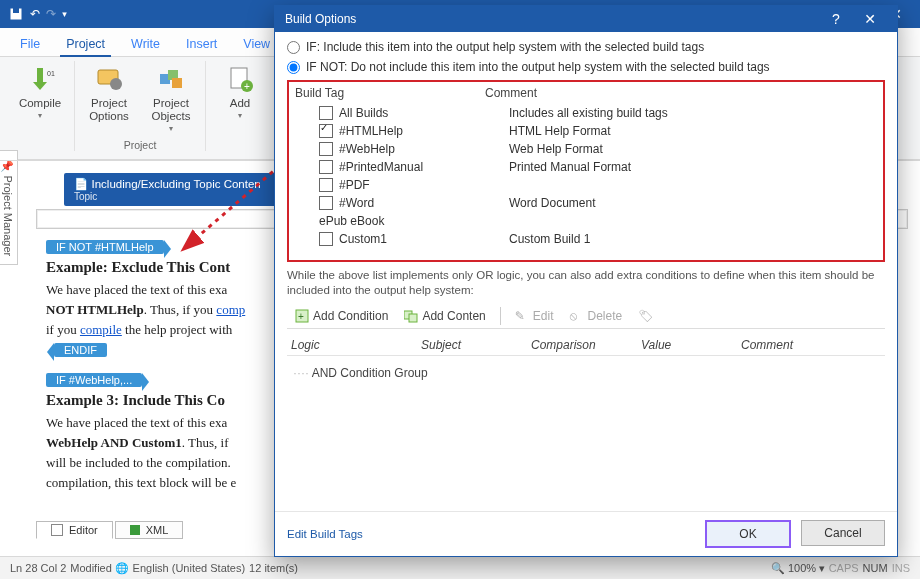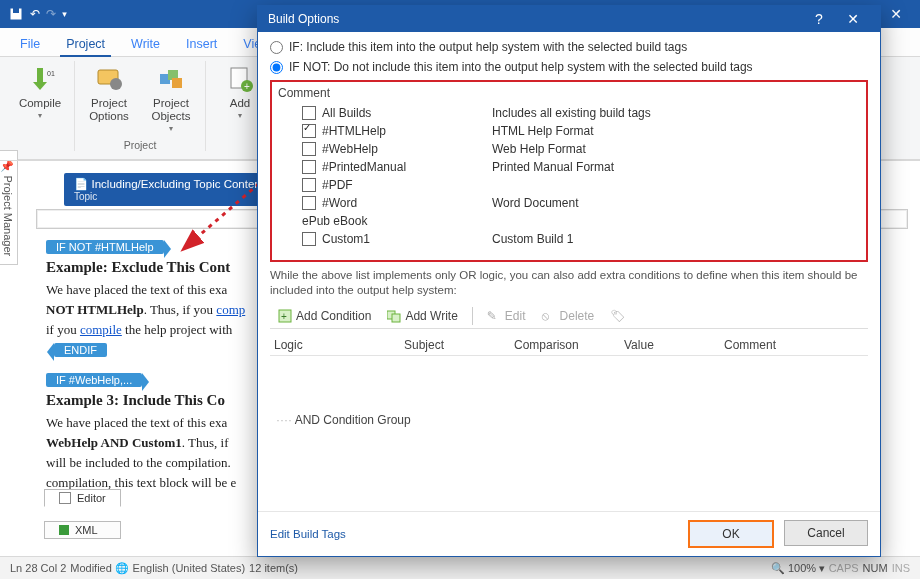"Build Options" .dialog { left: 257px -> 274px }
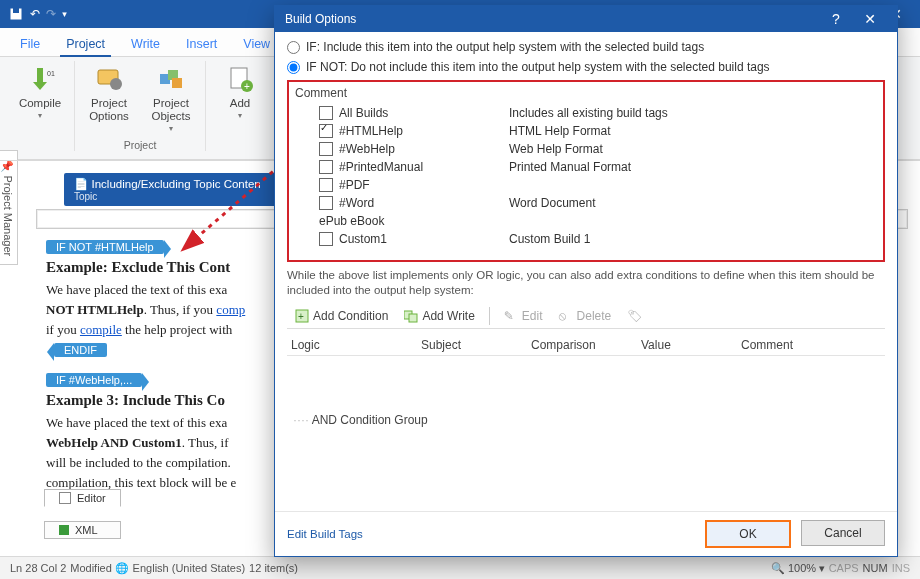"Build Tag" div.c1 { html: none -> <div>Build Tag</div> }
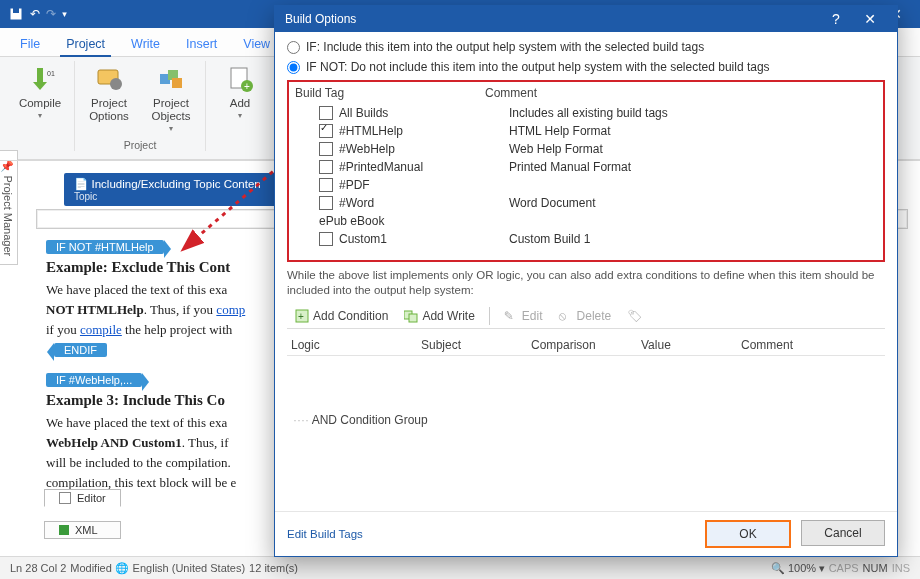"Add Write" span { text: Write -> Conten }
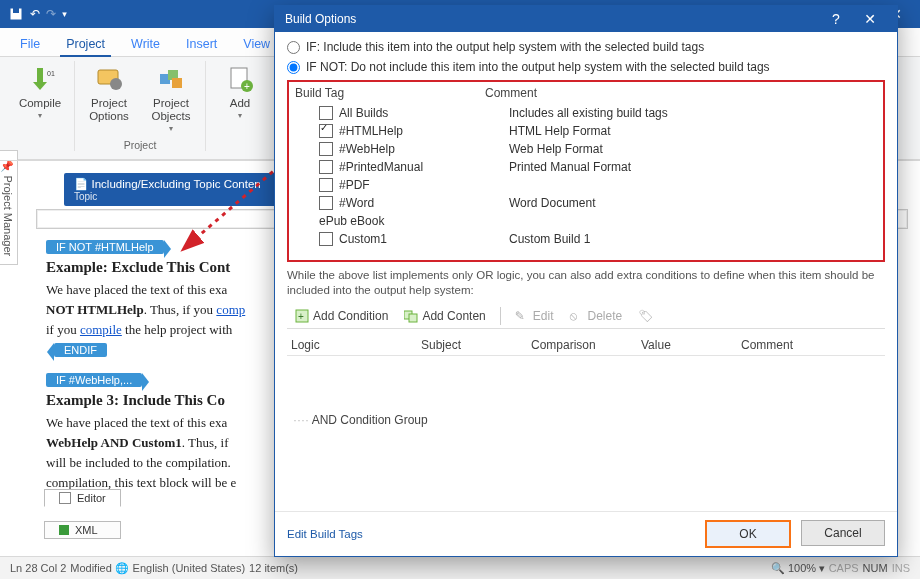"Logic" .cond-head { font-style: none -> italic }
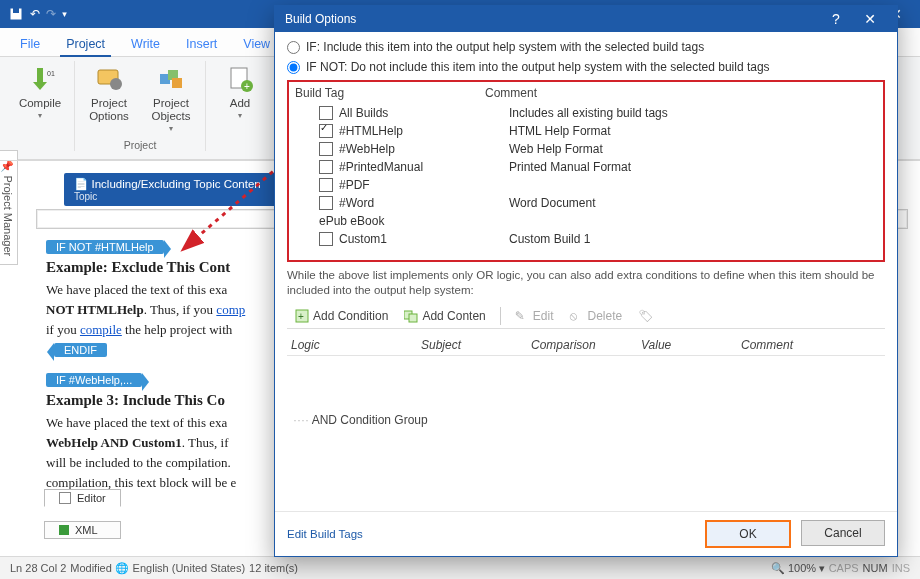"AND Condition Group" .cond-body { margin-top: 47px -> none }
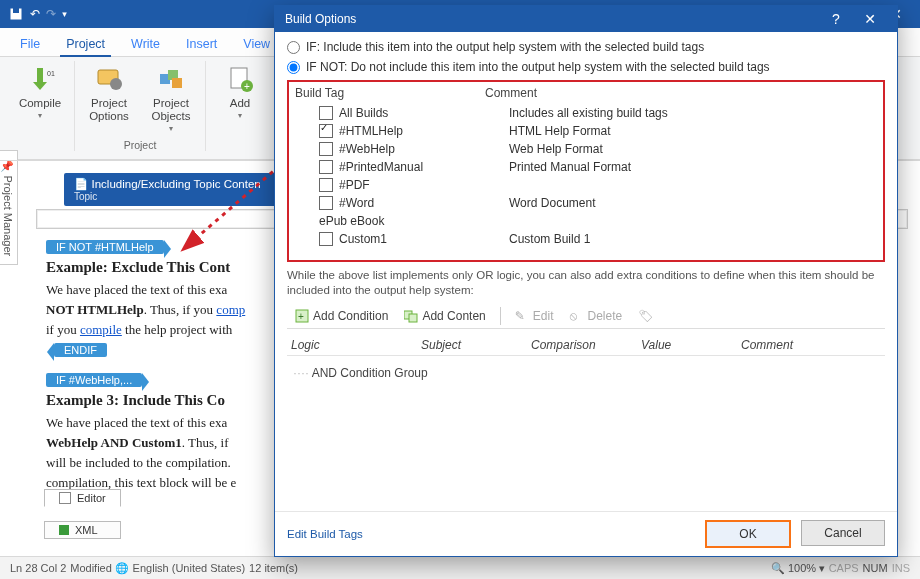"Editor" .bottom-tabs { flex-direction: column -> none; gap: 14px -> 2px; left: 44px -> 36px }
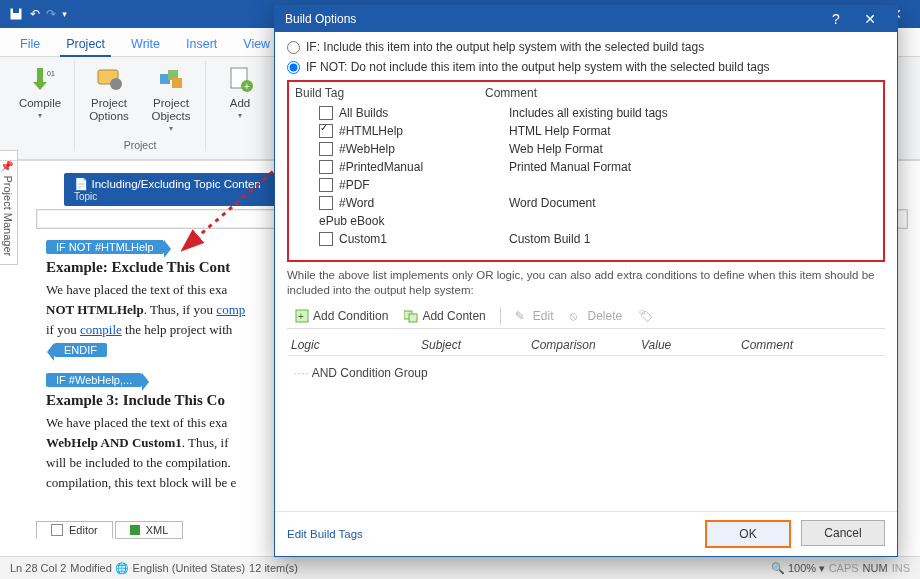"OK" .btn.primary { border: 2px solid #f97316 -> 2px solid #8b5cf6 }
